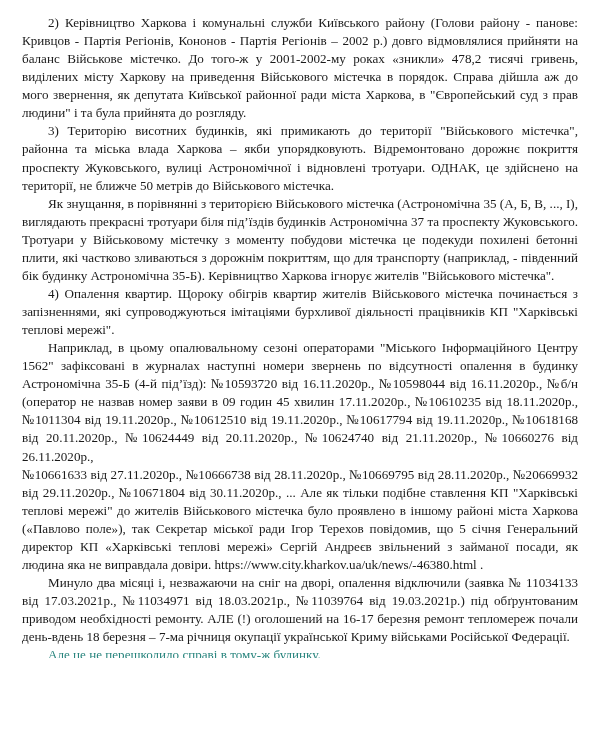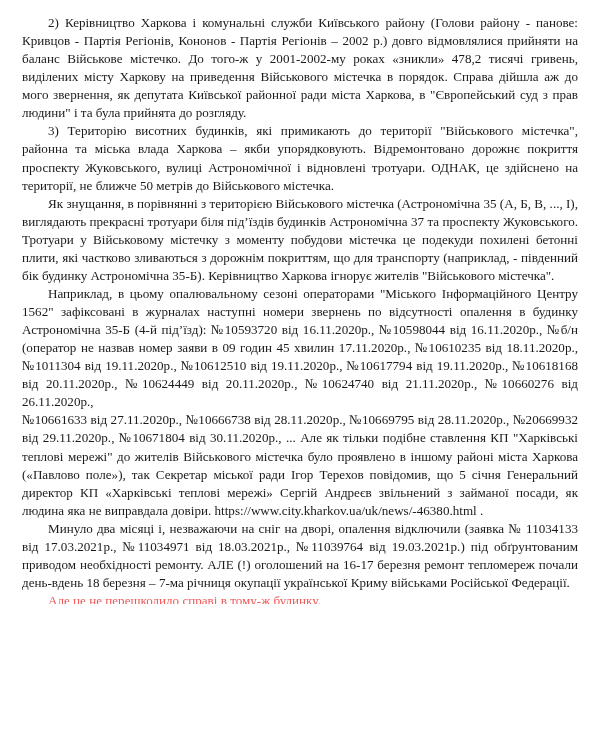"4) Опалення квартир. Щороку обігрів" p.para { html: none -> <p>4) Опалення квартир. Щороку обігрів квартир жителів Військового містечка починається з запізненнями, які супроводжуються імітаціями бурхливої діяльності працівників КП "Харківські теплові мережі".</p> }
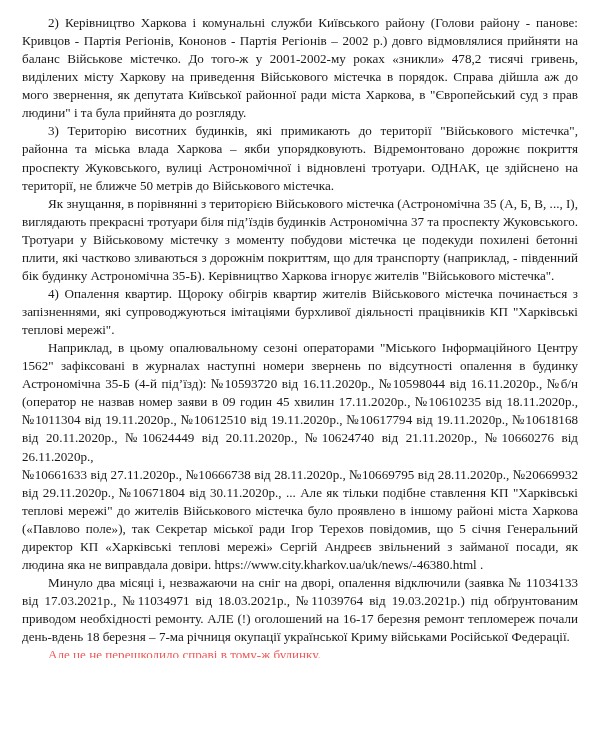"Але це не перешкодило справі" .clip-last { color: #ef4444 -> #0f766e }
